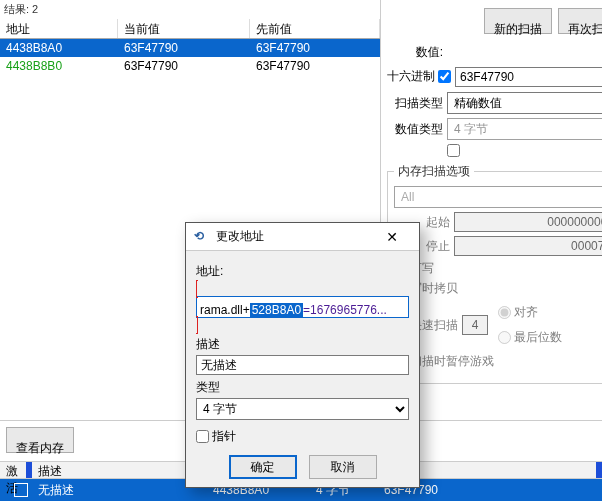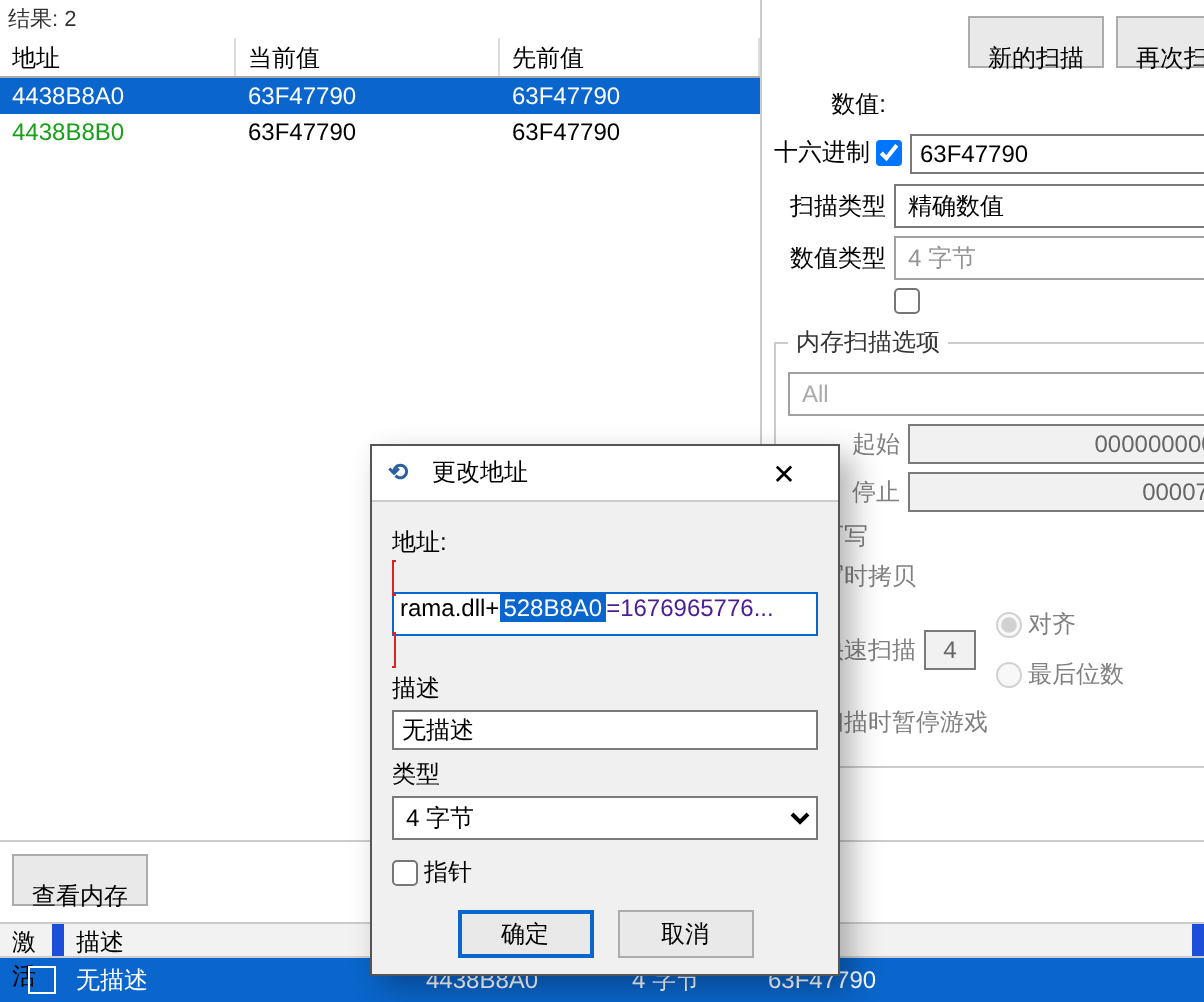"rama.dll+" .addr-edit { align-items: flex-start -> flex-end }
